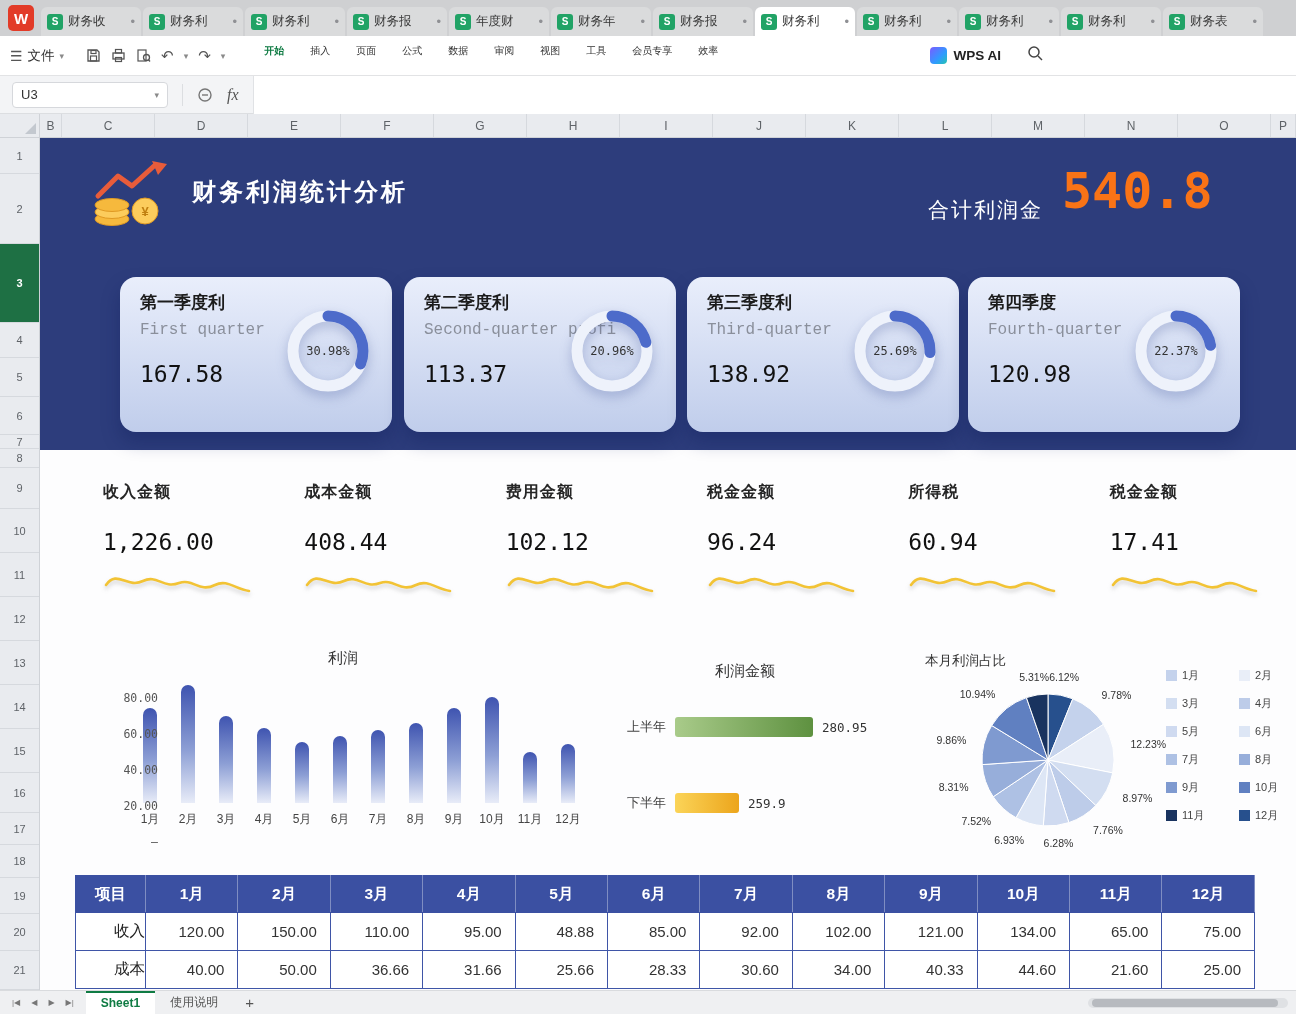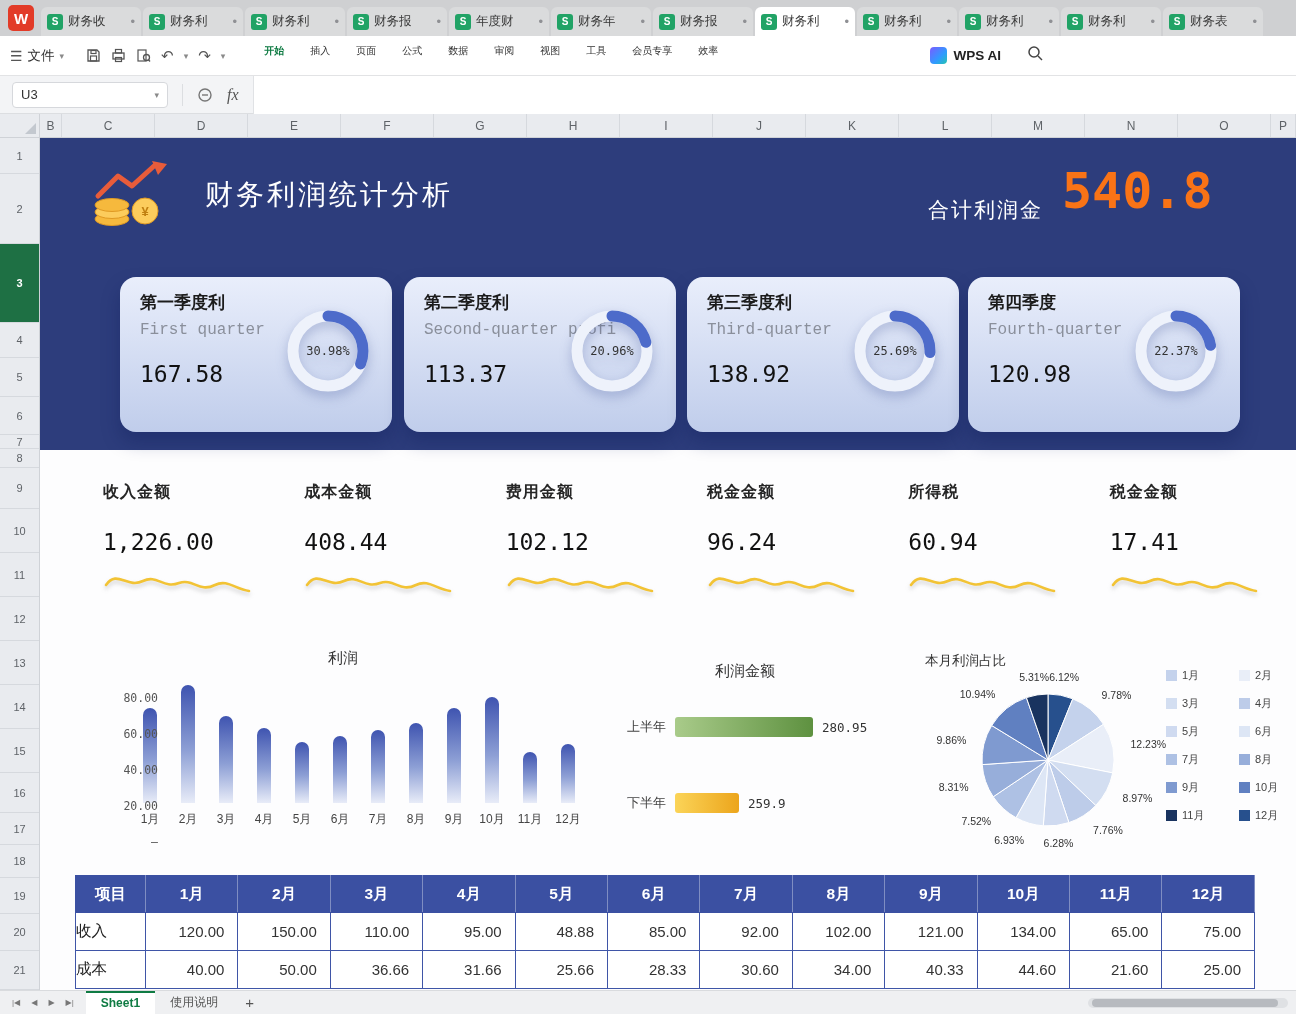"财务利润统计分析" .banner-title { font-size: 28px -> 24px; font-weight: normal -> bold; left: 165px -> 152px }
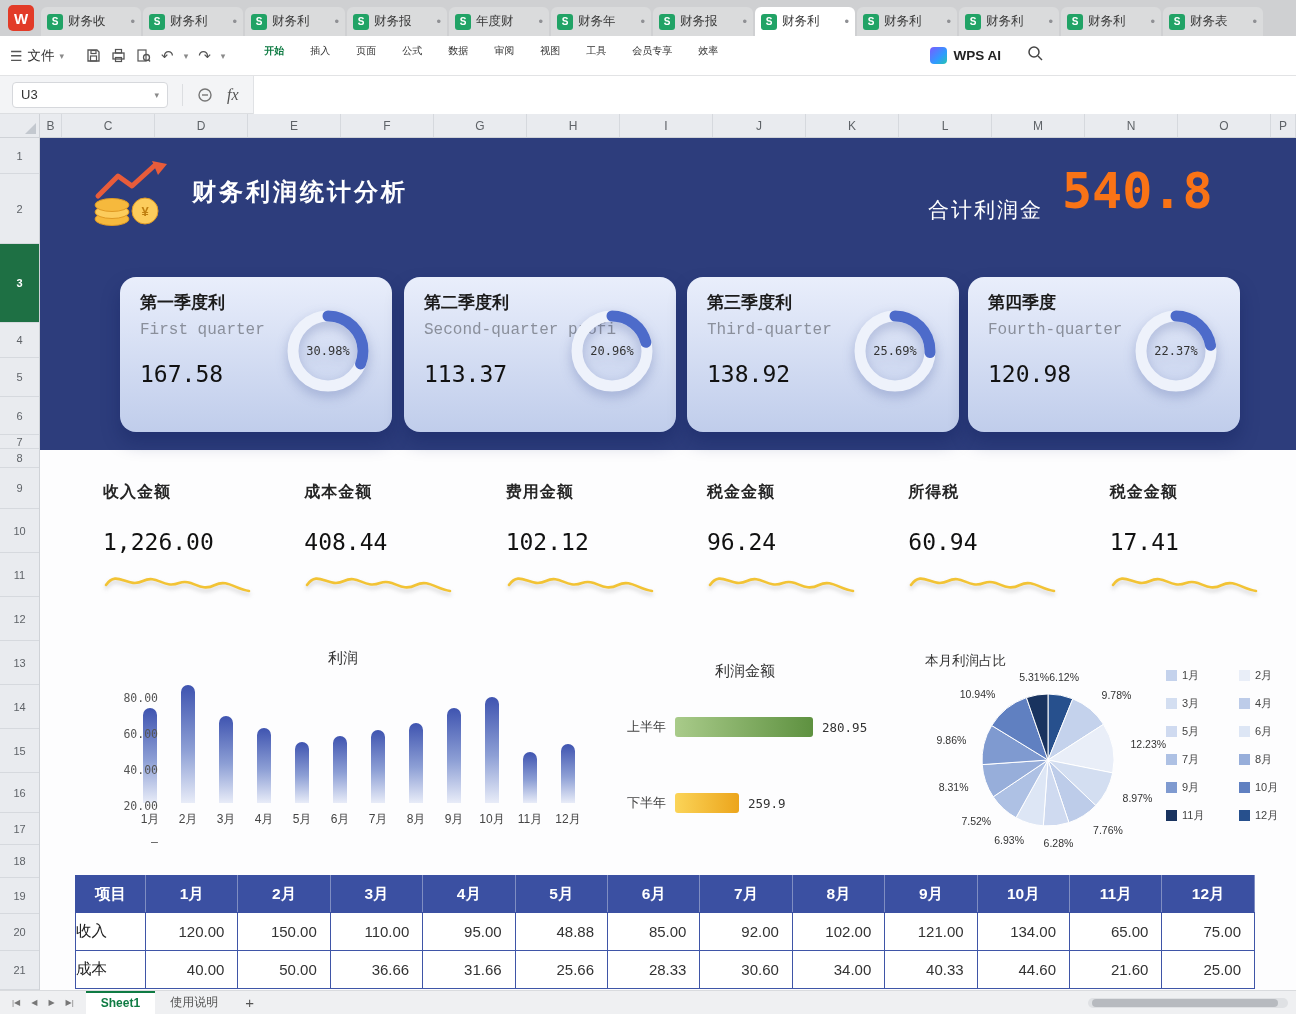"收入" .dtable td.rowname { text-align: left -> right }
